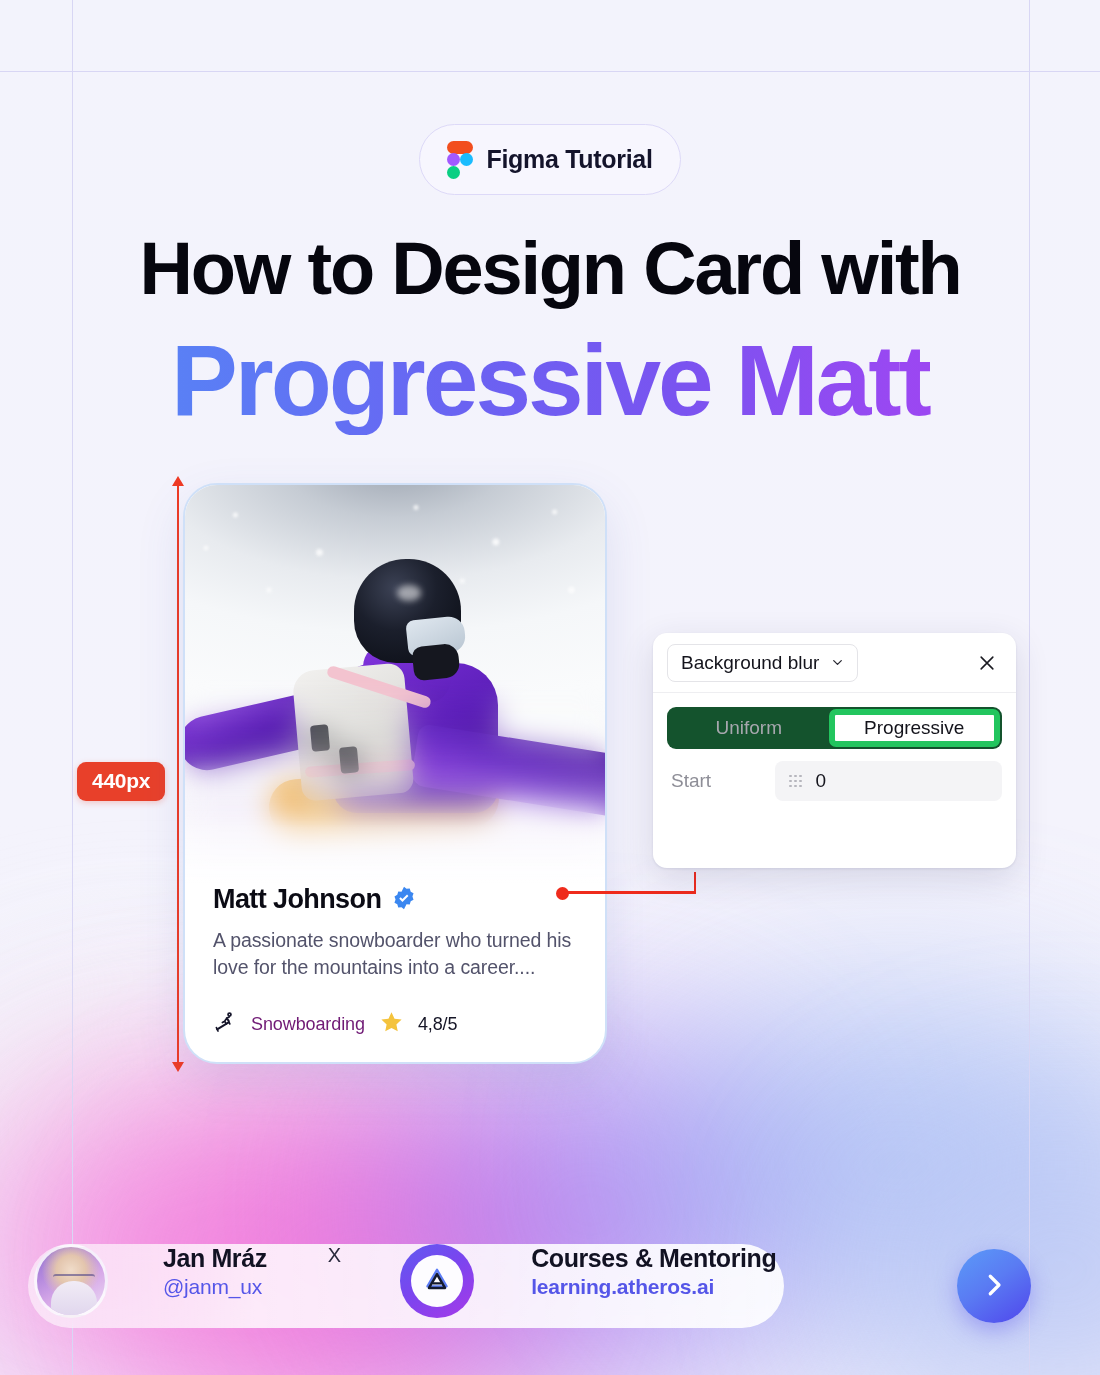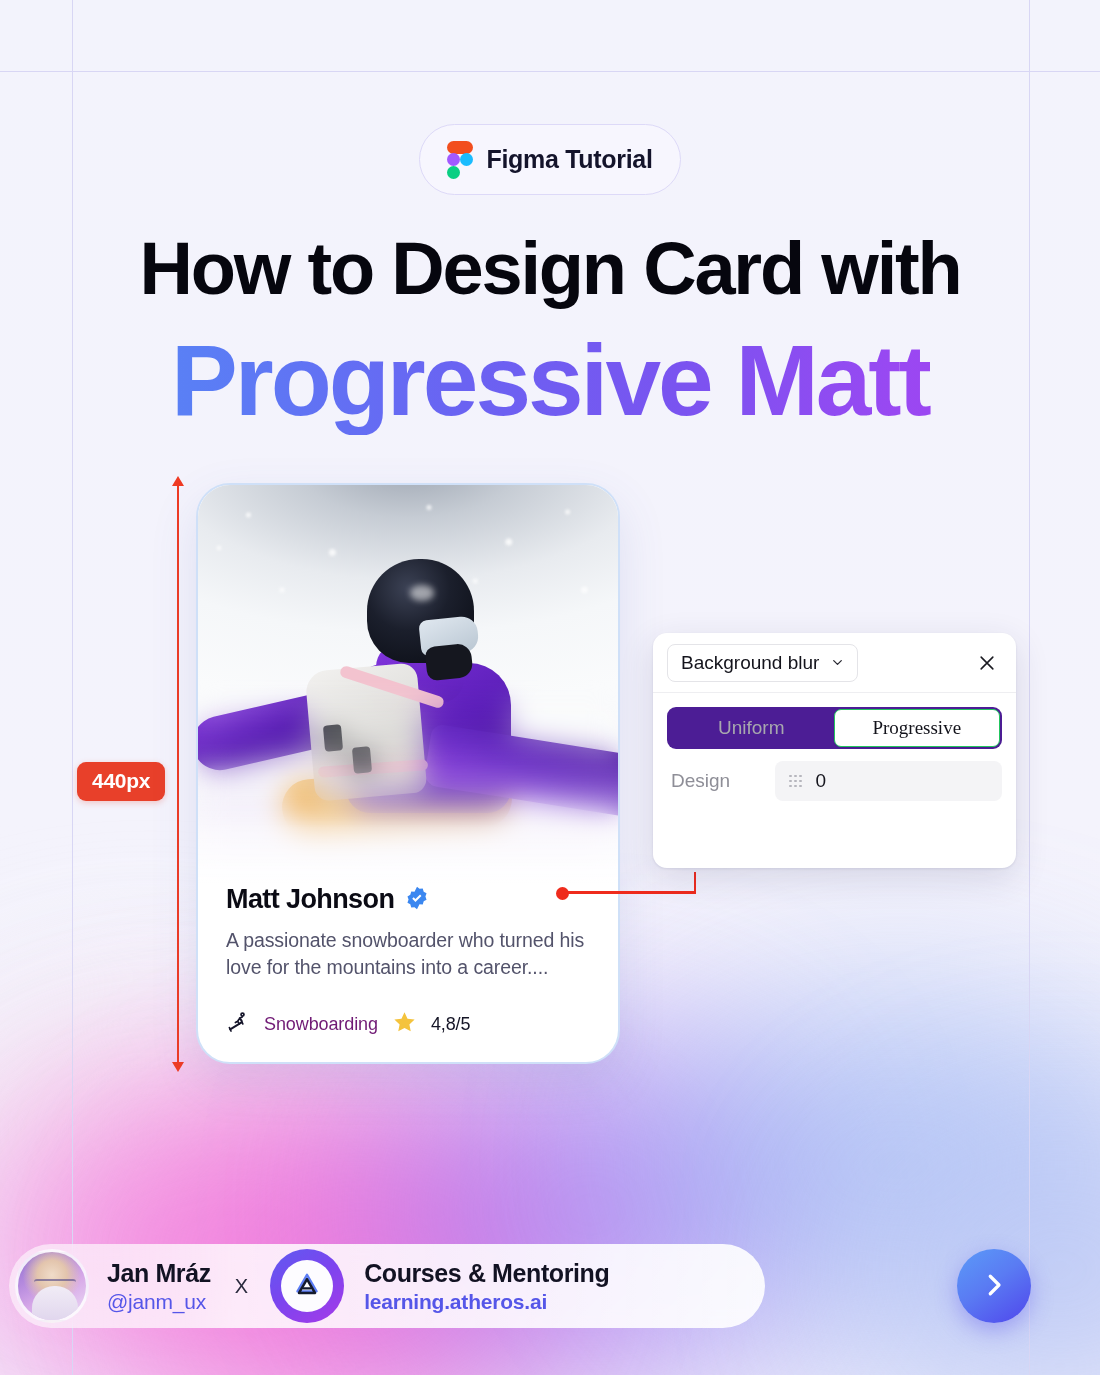"Uniform" #segmented { background: #4c1d95 -> #14532d }
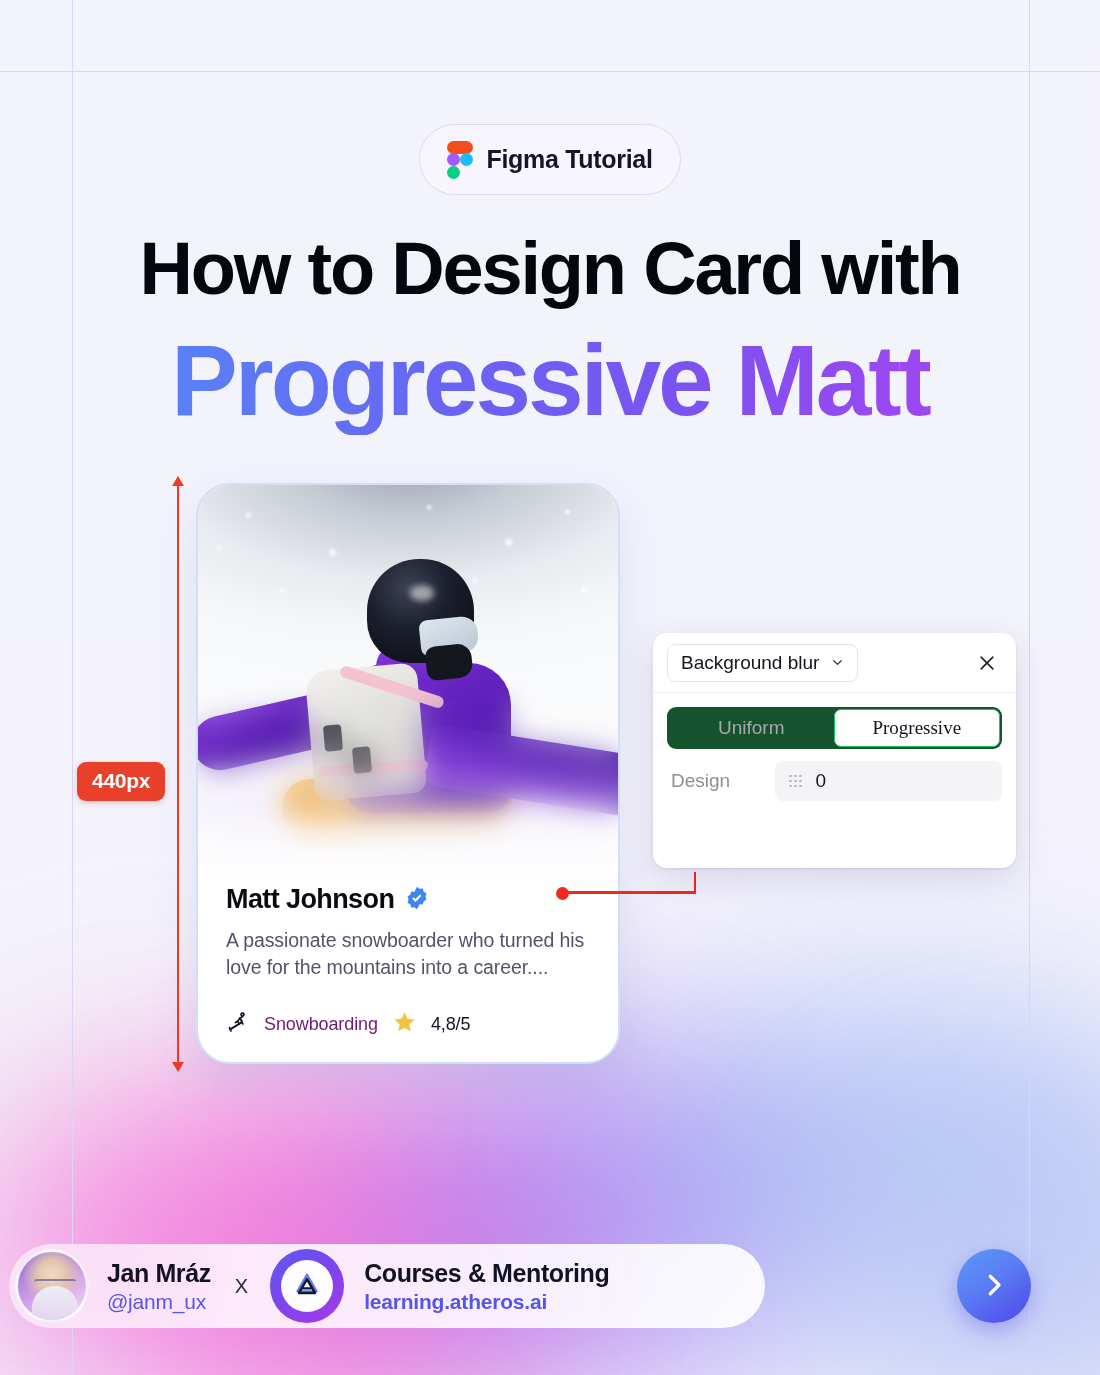"Progressive" #seg-progressive { border: 1px solid #22c55e -> 6px solid #22c55e; font-family: Liberation Serif, serif -> none }
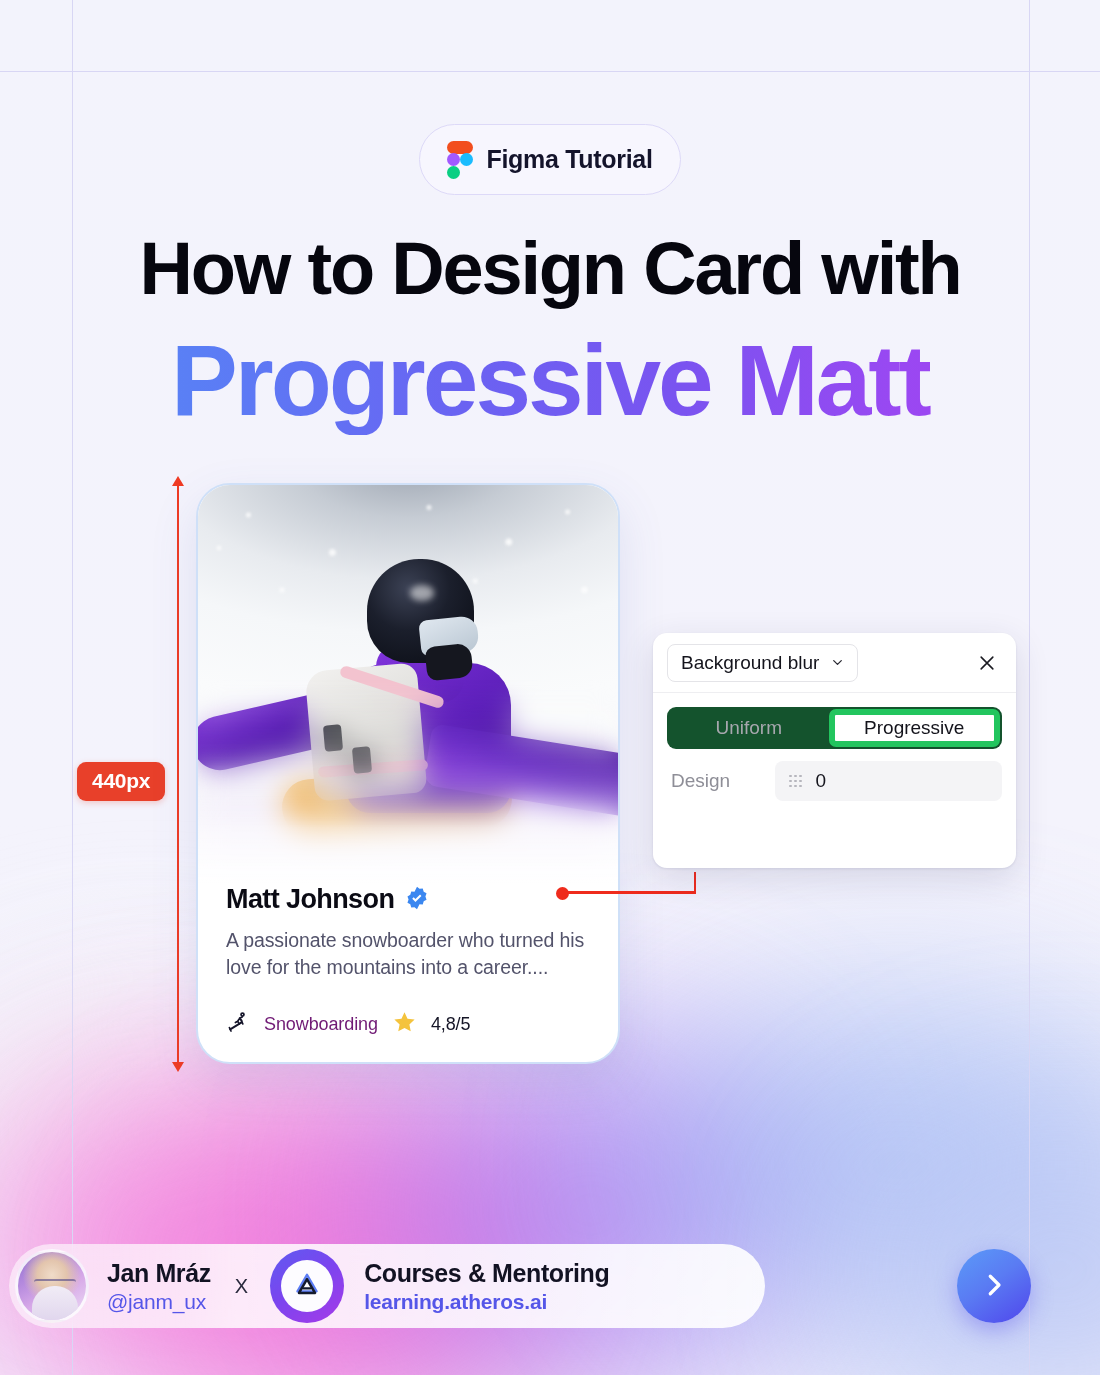"Design" span.field-label { text: Design -> Start }
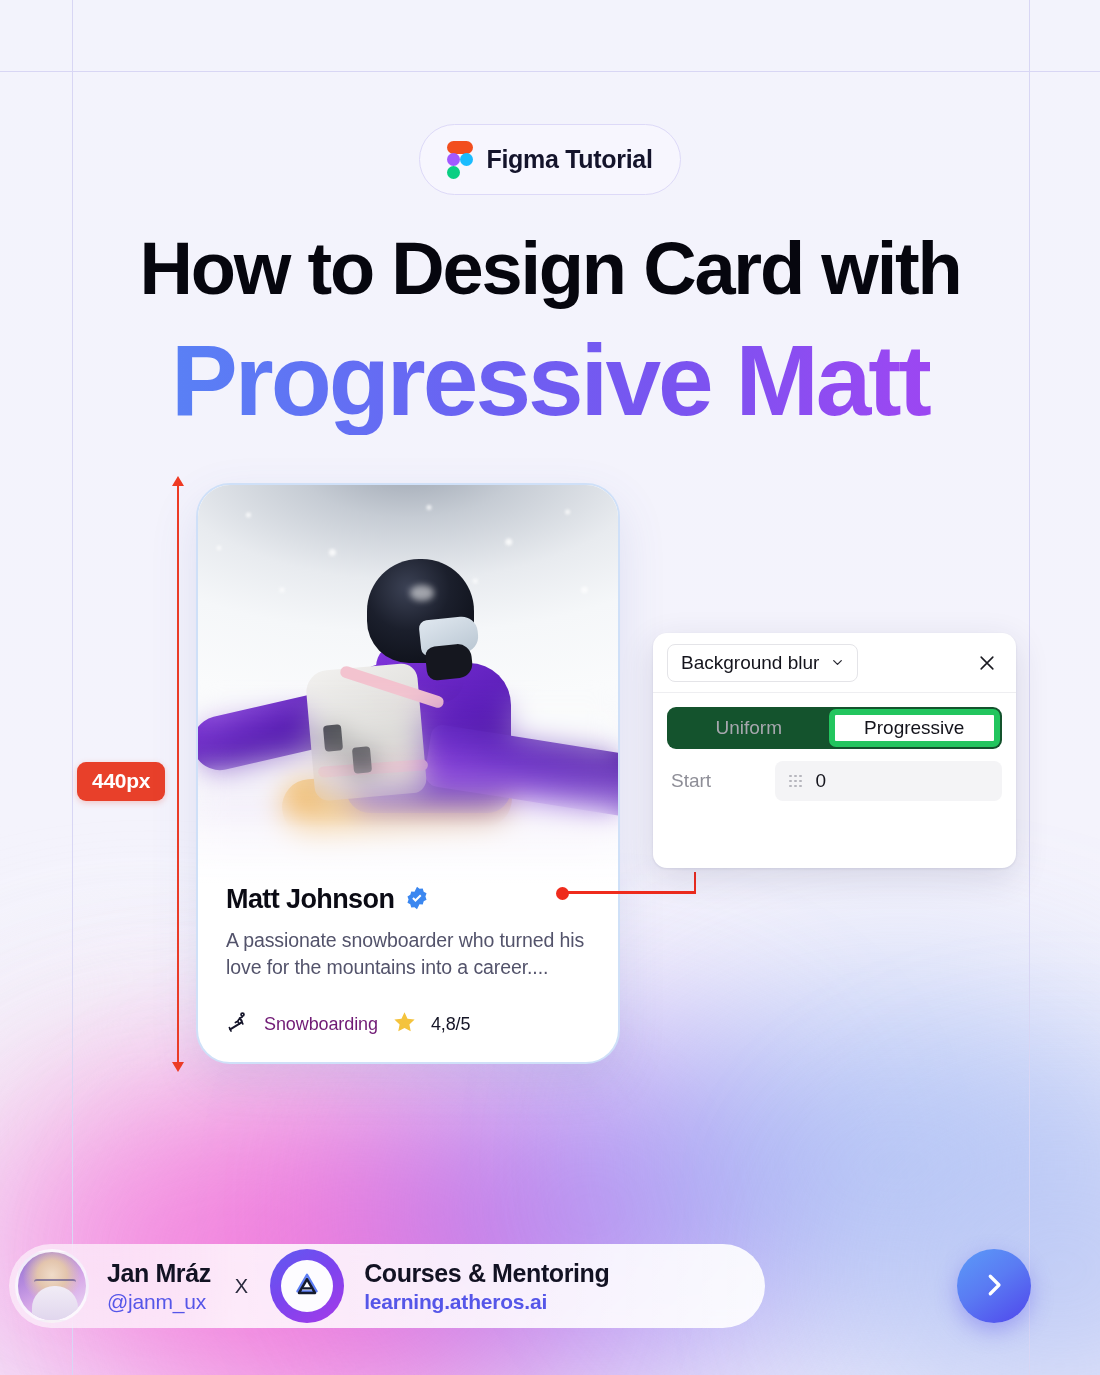"Matt Johnson" #profile-card { left: 196px -> 183px }
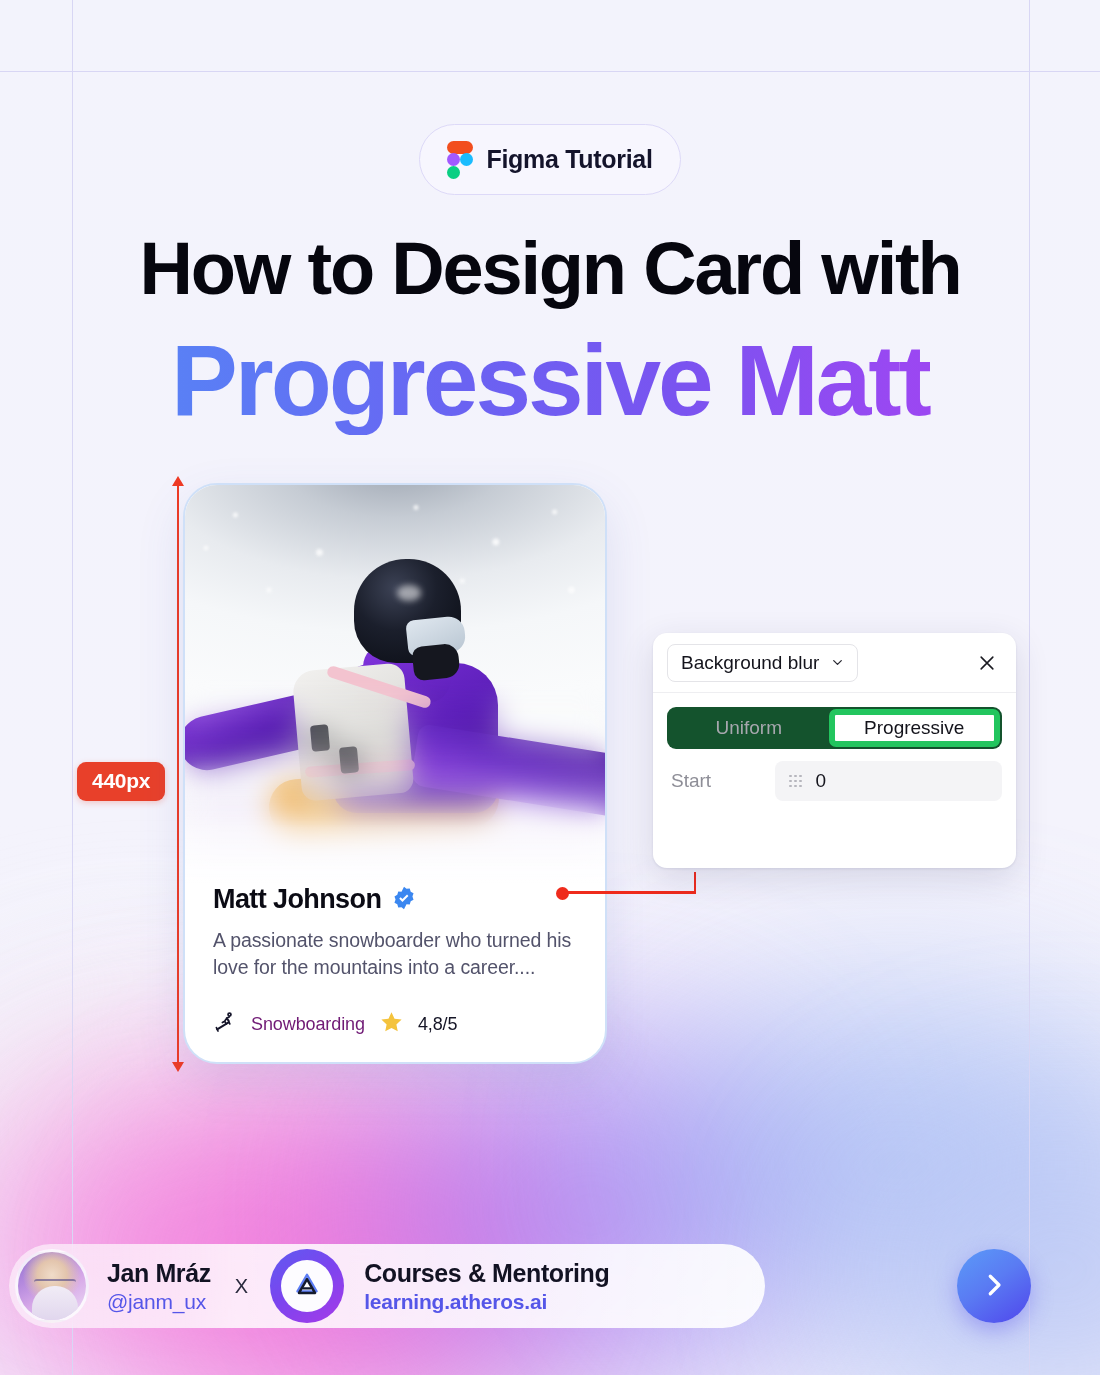"Jan Mráz" #footer-pill { align-items: center -> none; gap: none -> 37px; left: 9px -> 28px }
